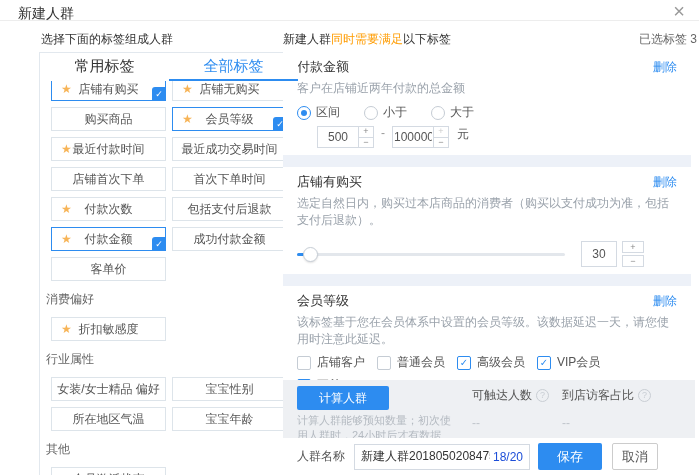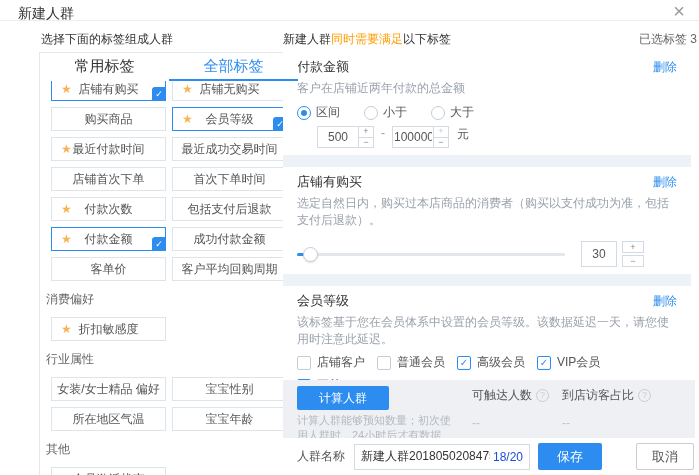"客户平均回购周期" div.tag { html: <div> <span>客户平均回购周期</span> </div> -> none }
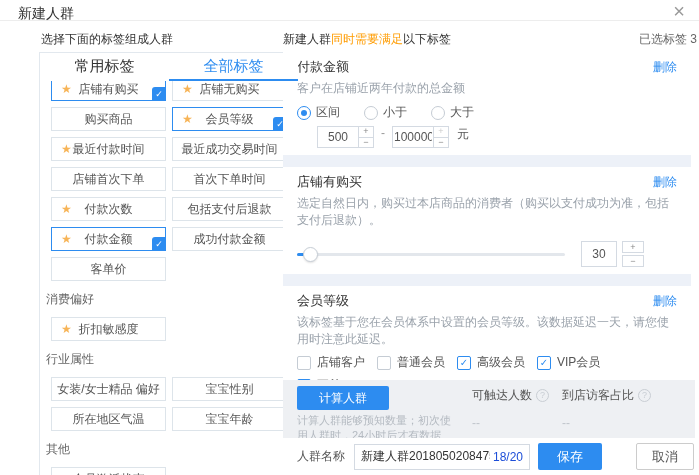"取消" .btn-cancel { margin-left: 34px -> 10px; width: 58px -> 46px }
